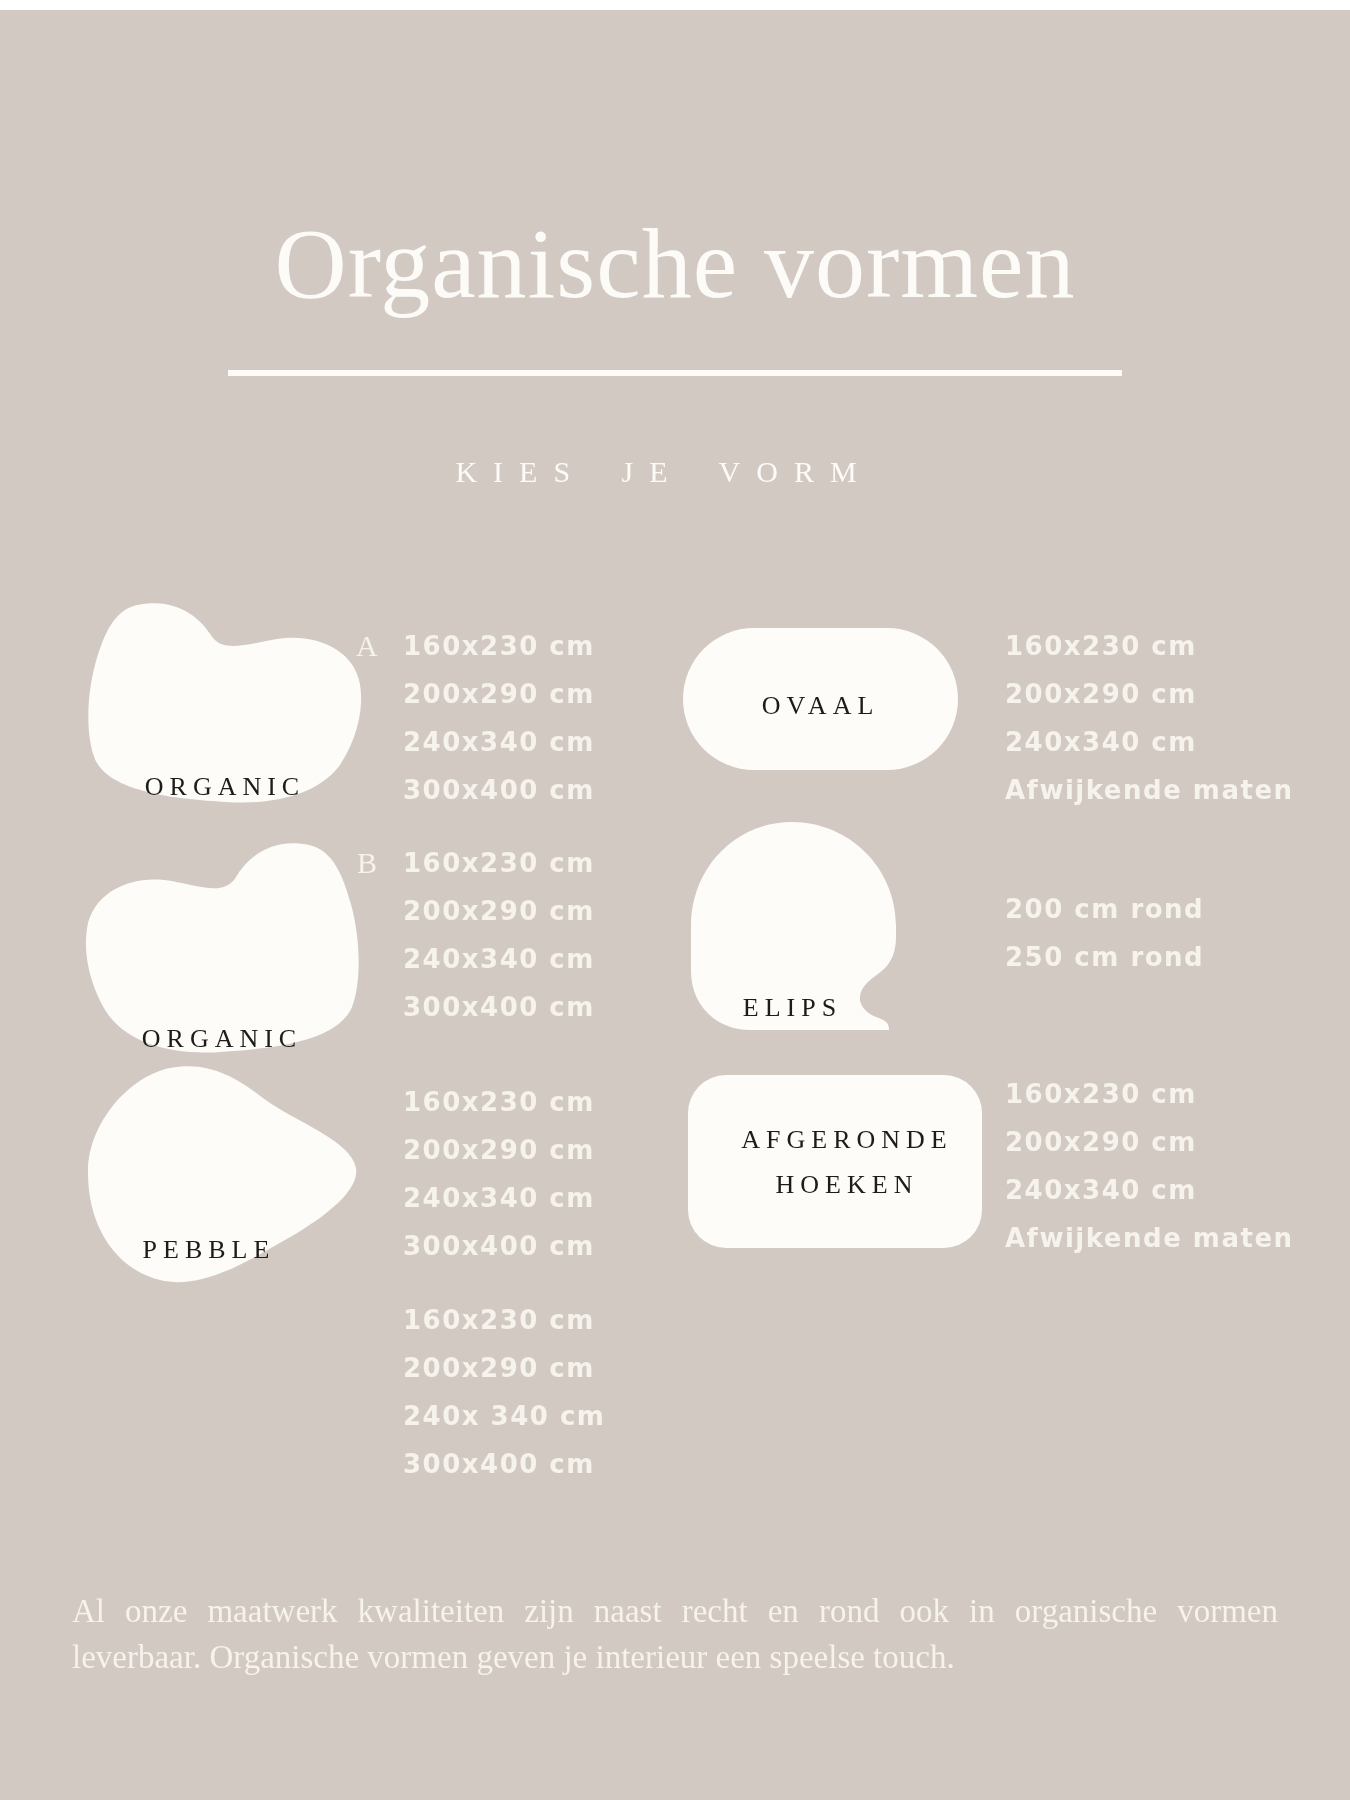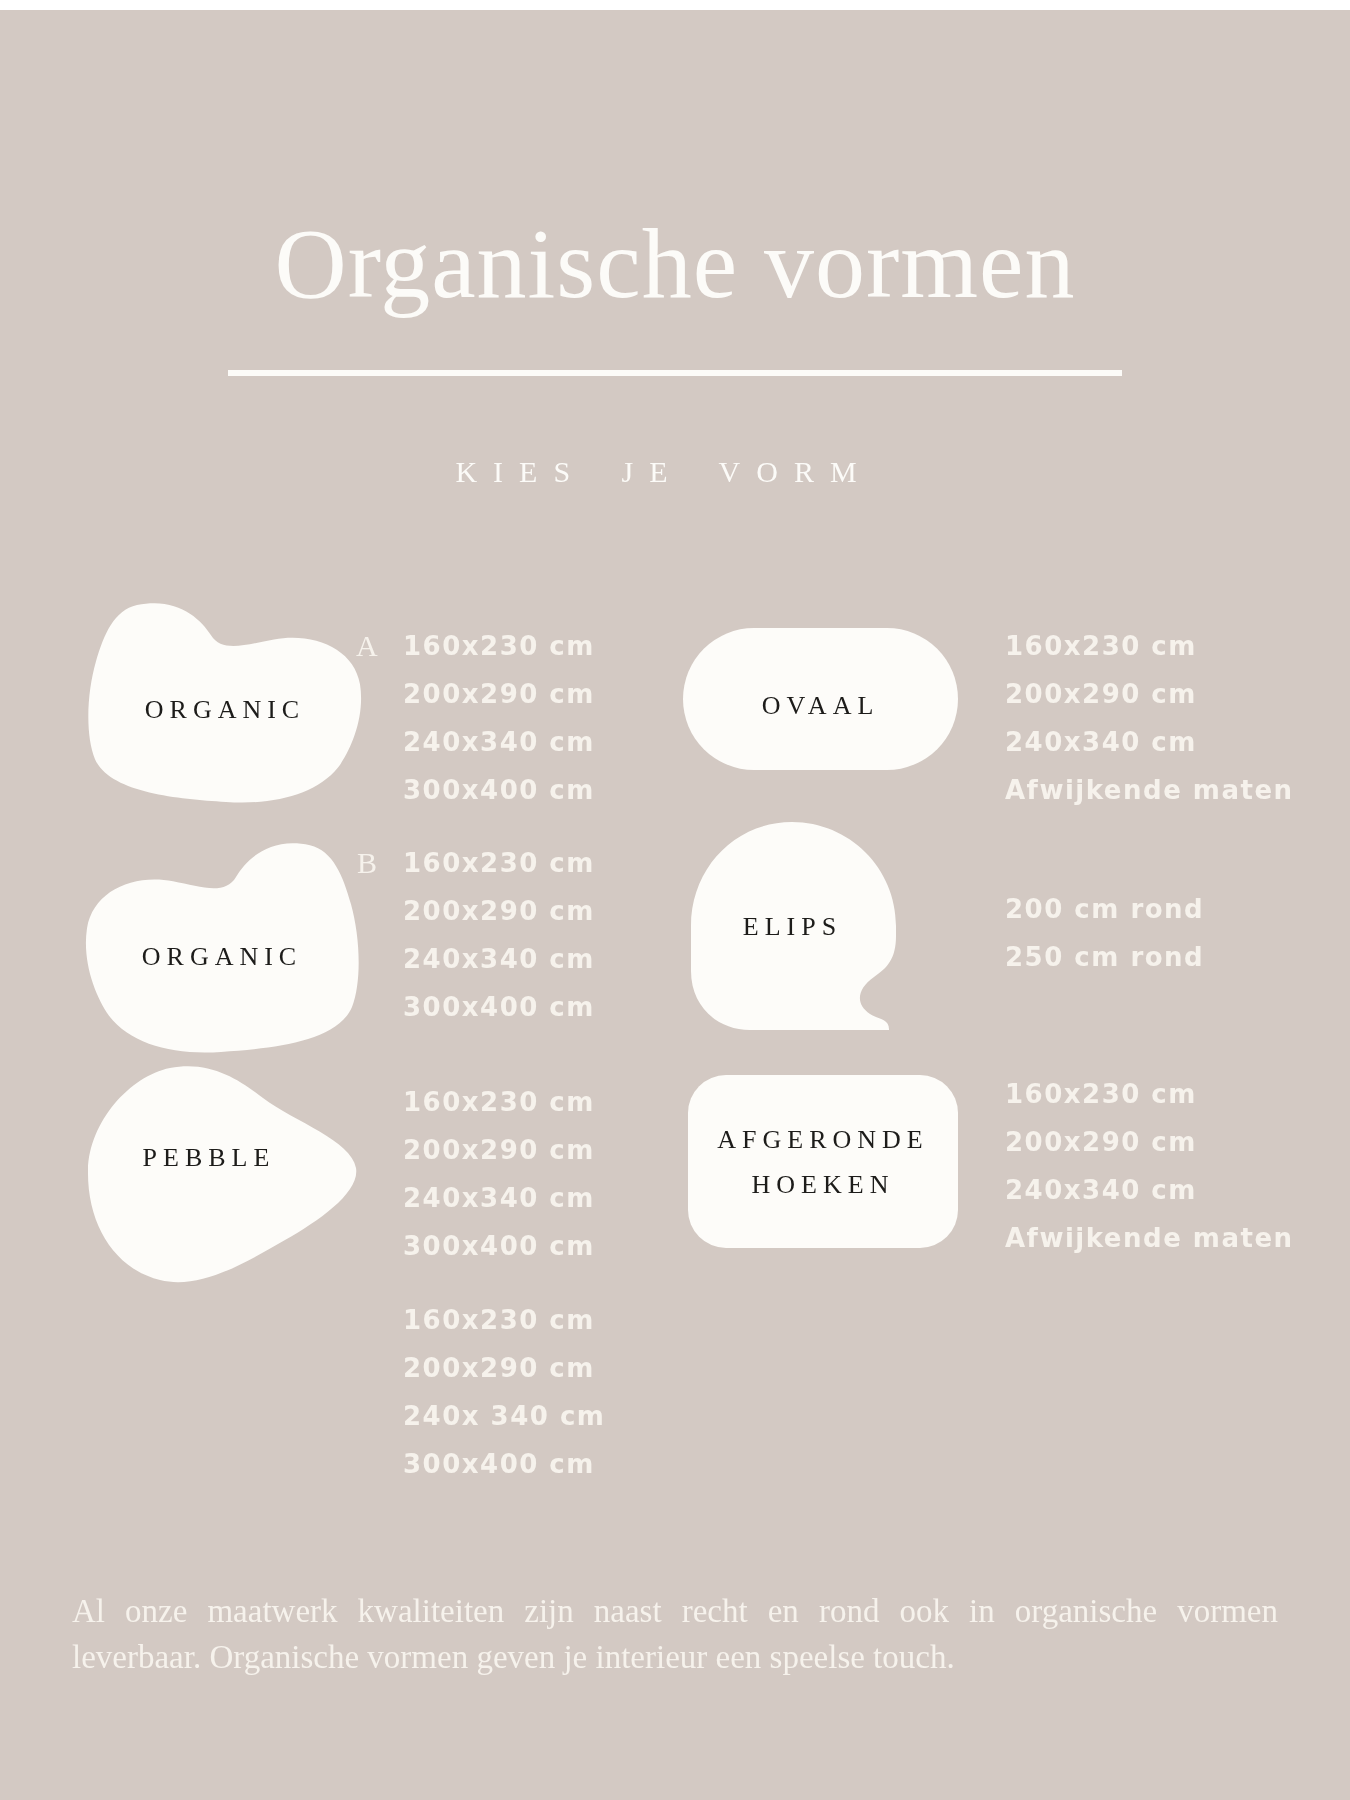"ORGANIC" .shape { align-items: center -> flex-end }
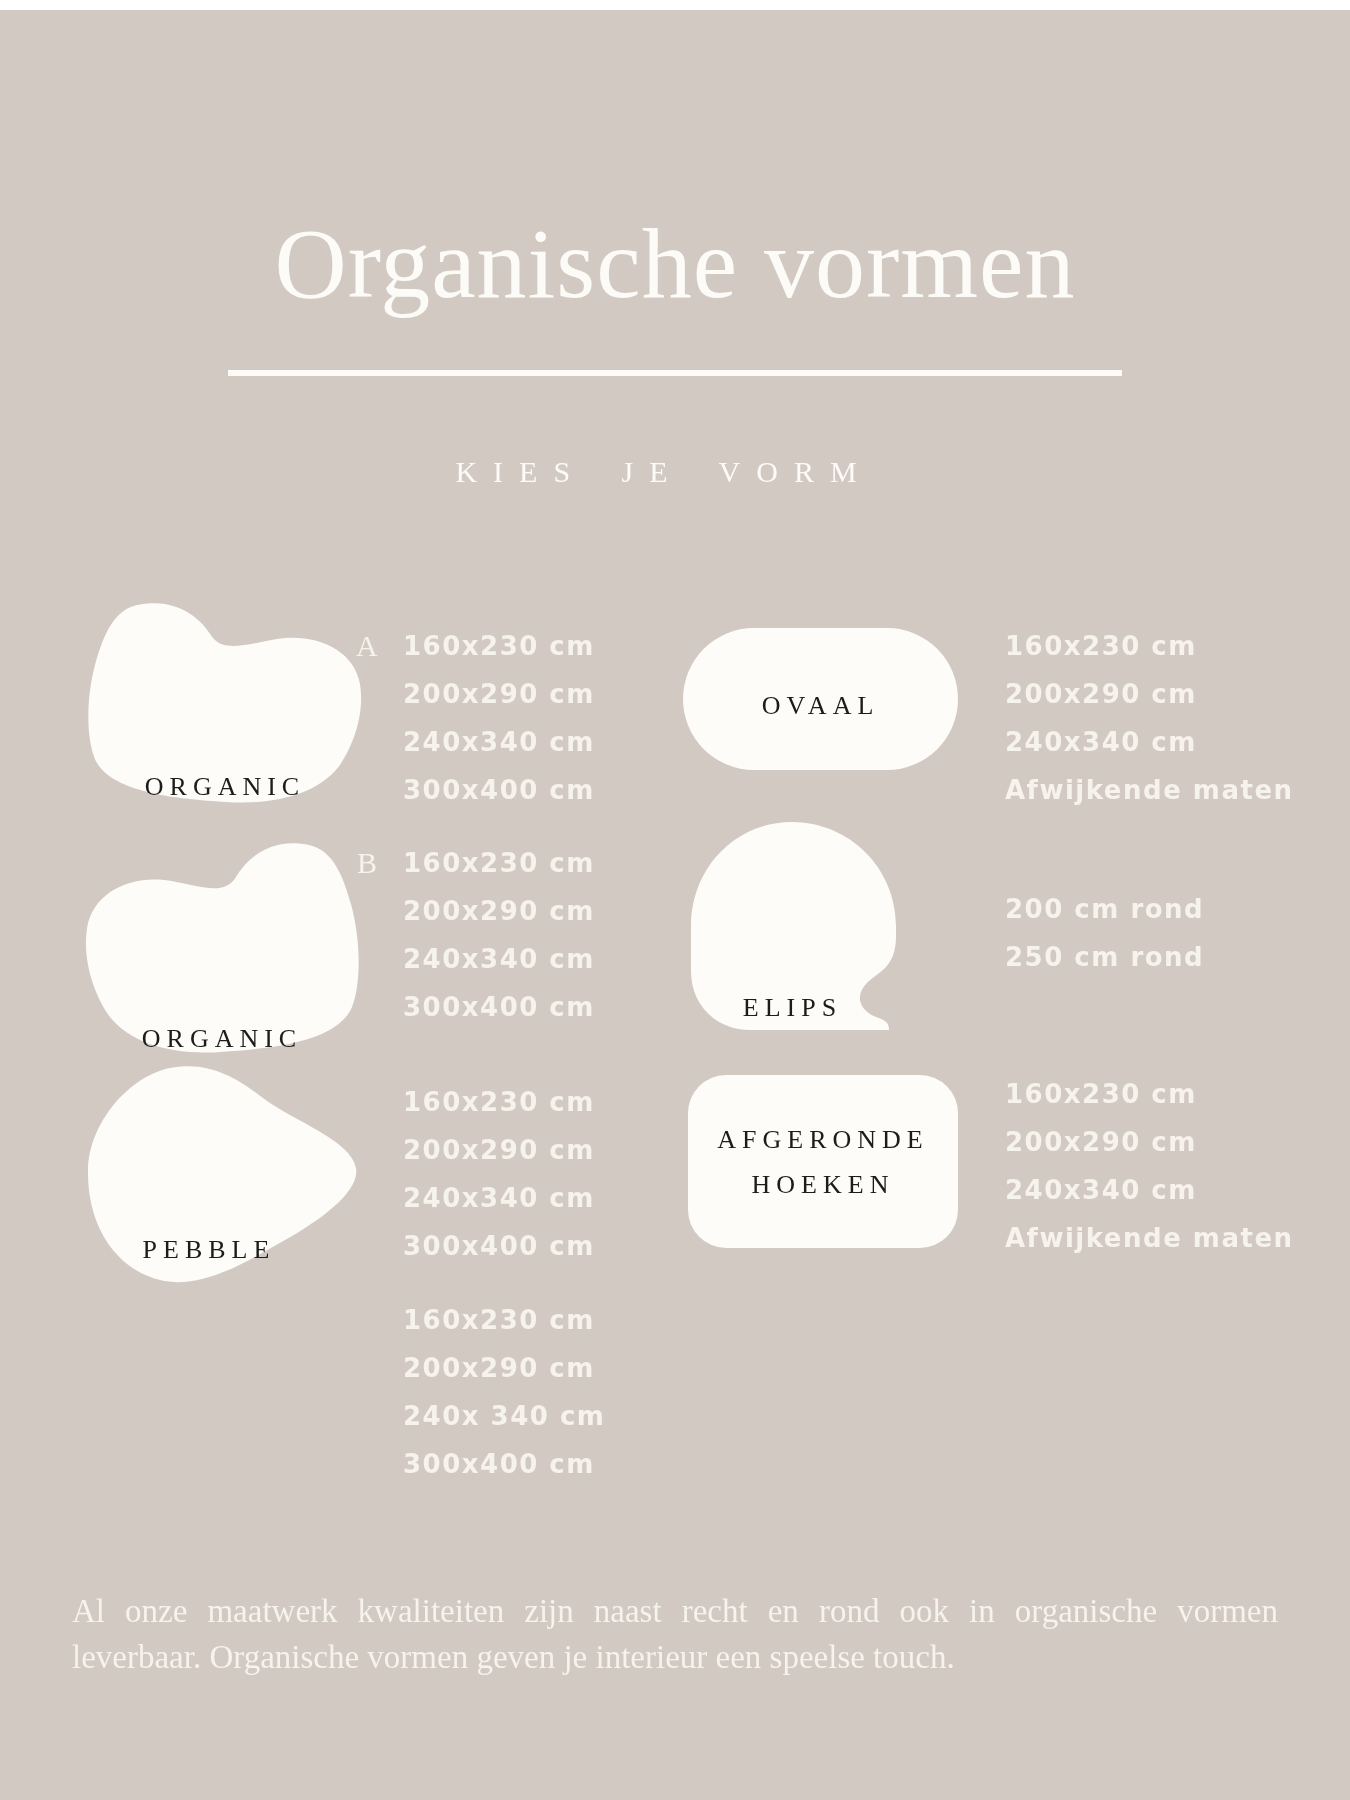"AFGERONDE" div.shape-plain { padding-left: none -> 24px }
